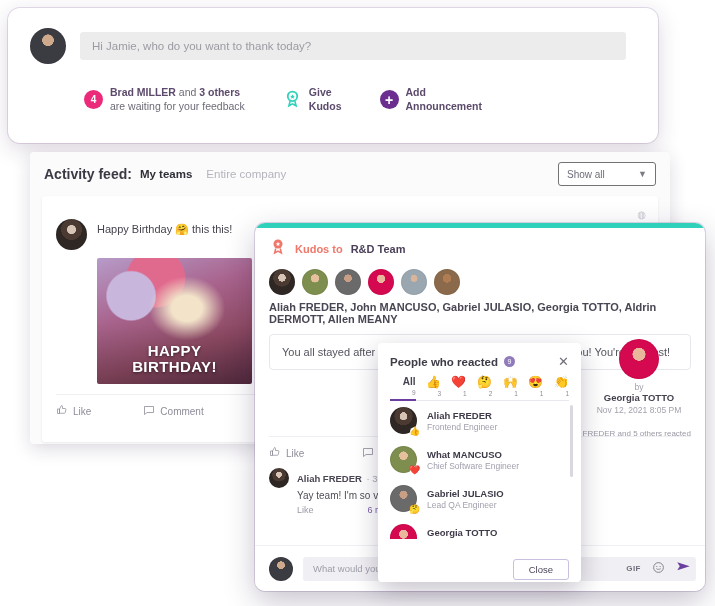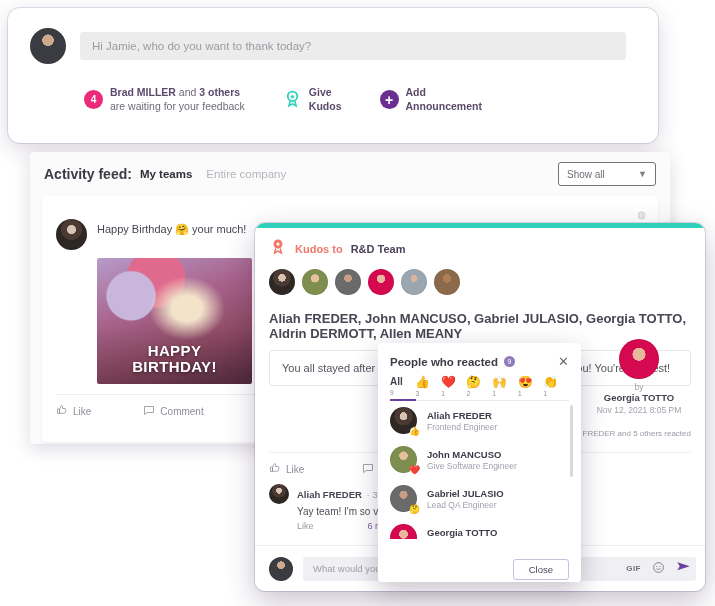"Happy Birthday 🤗 your much!" div.post-text { text: your much -> this this }
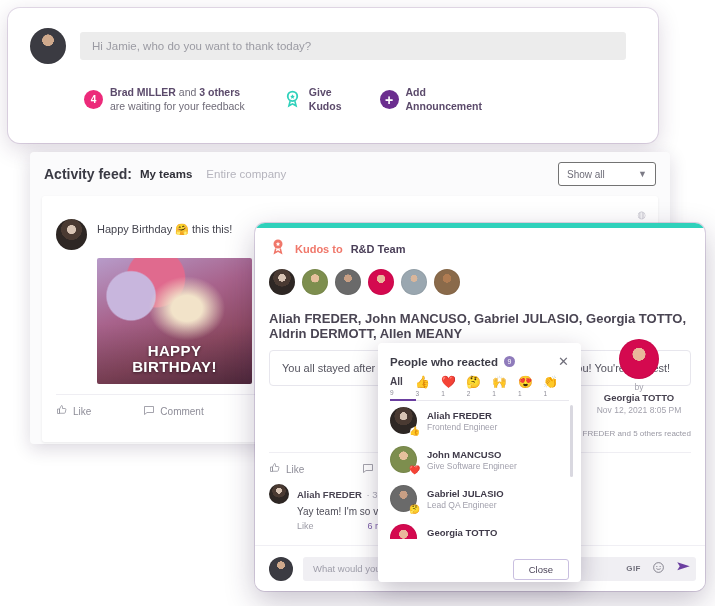"Aliah FREDER, John MANCUSO, Gabriel" .k-names { font-size: 13px -> 11px; margin-top: 16px -> 6px }
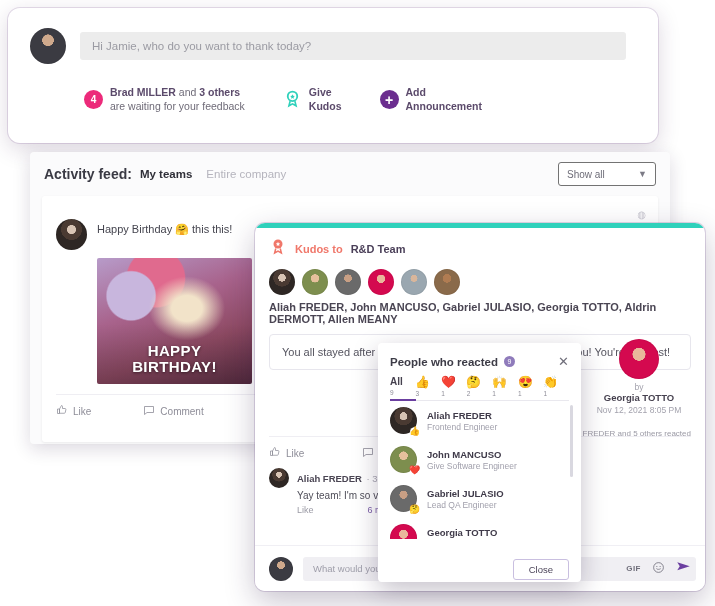"All" .m-tab { text-align: left -> right }
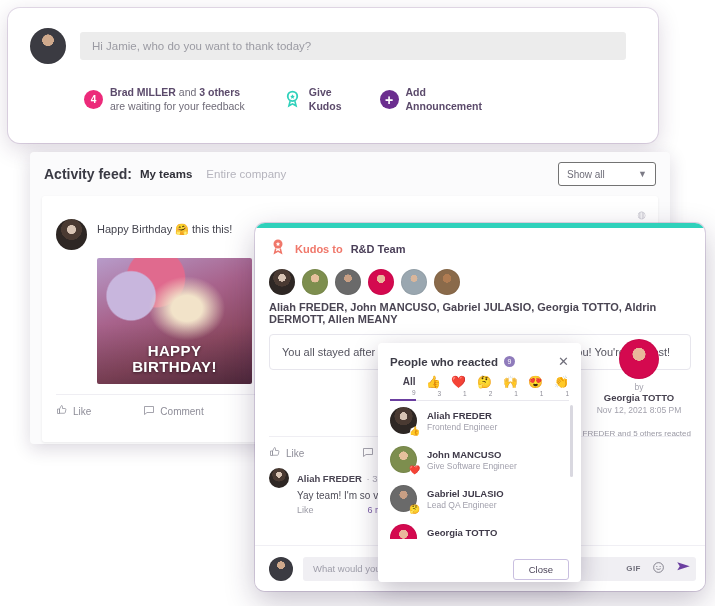"John MANCUSO" div.m-nm { text: John -> What }
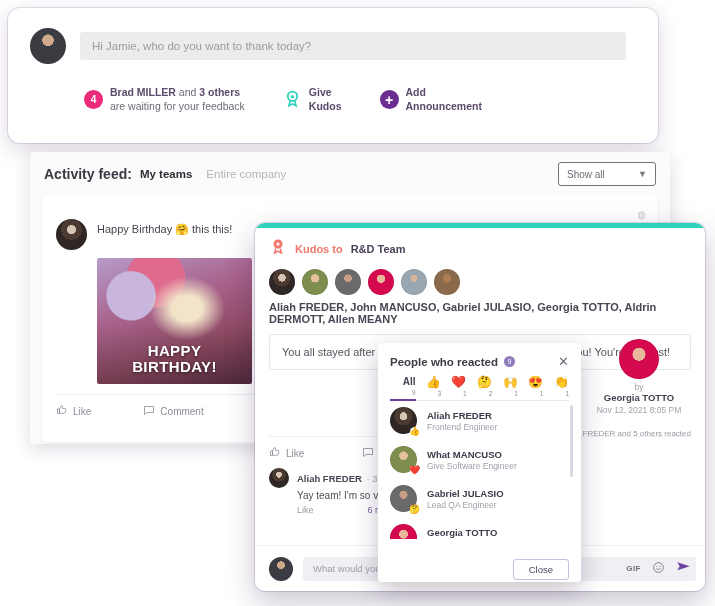"Give Software Engineer" div.m-ro { text: Give -> Chief }
